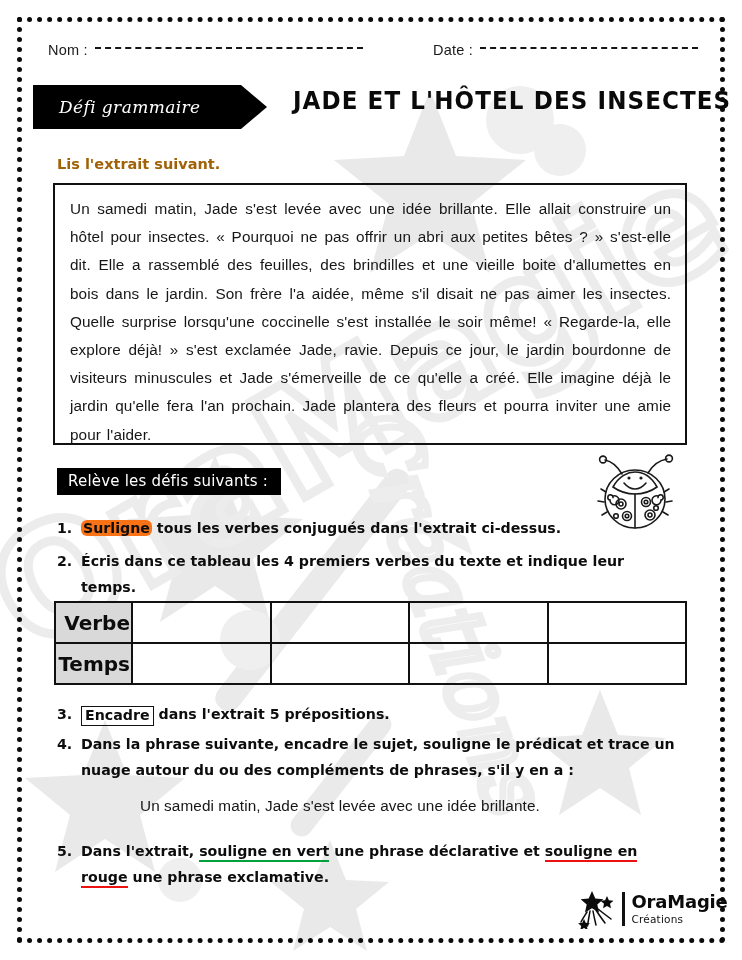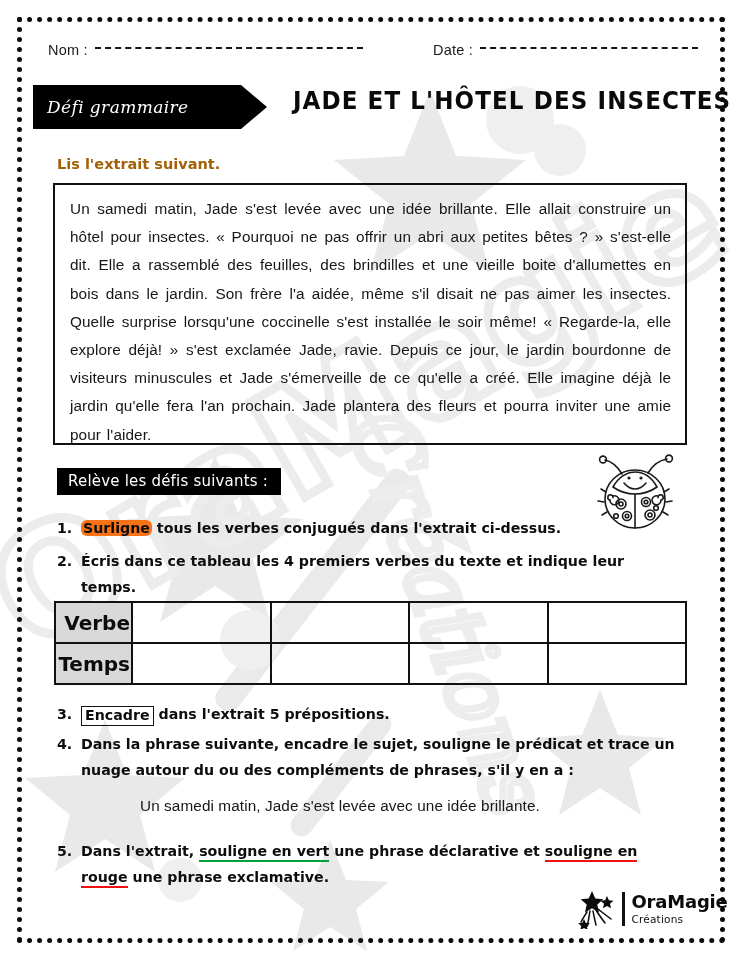"Défi grammaire" .banner { padding-left: 14px -> 26px }
